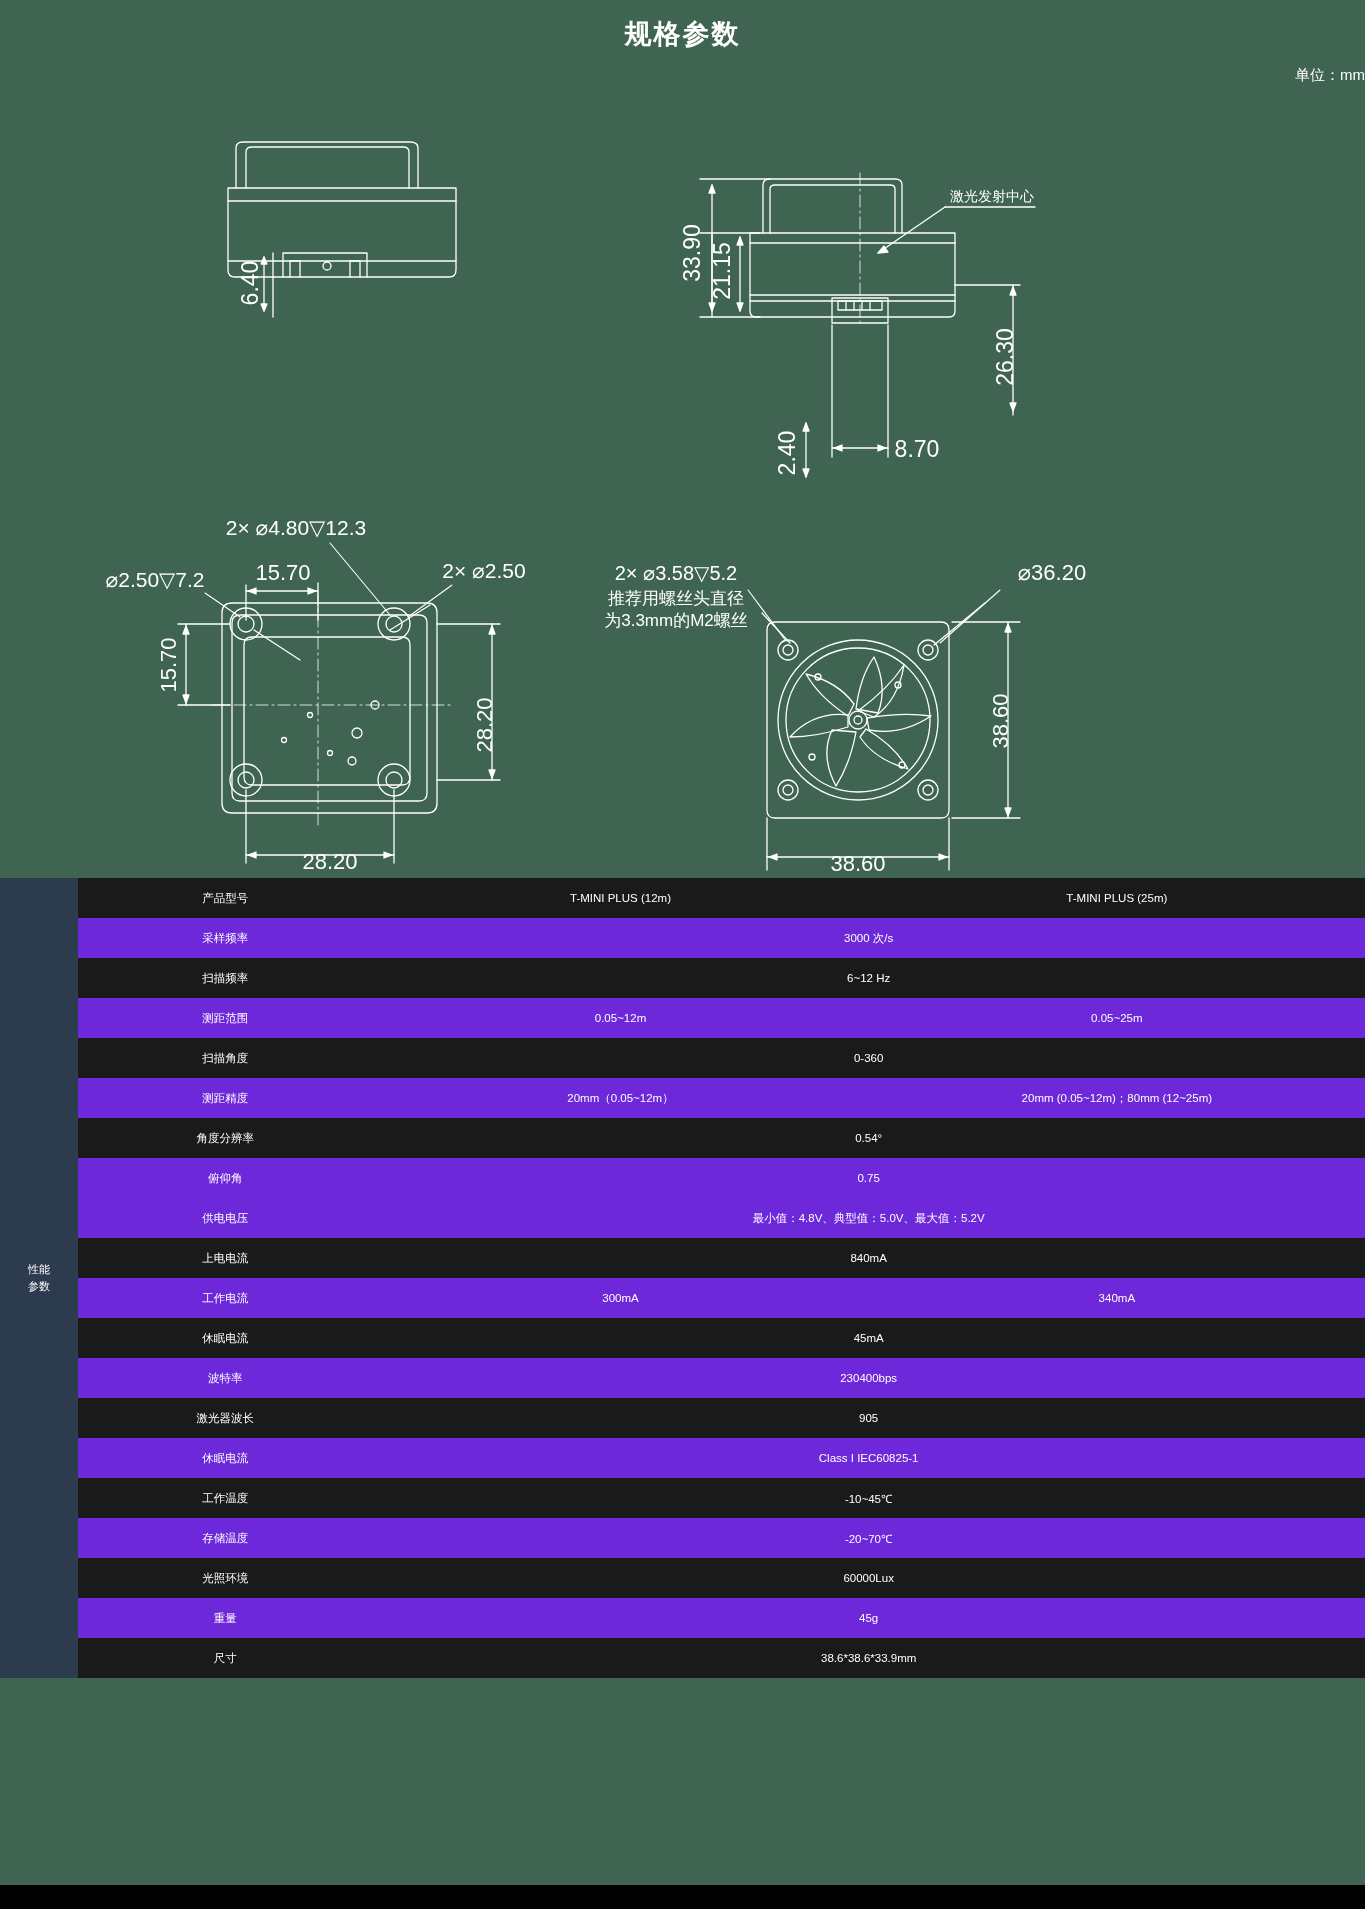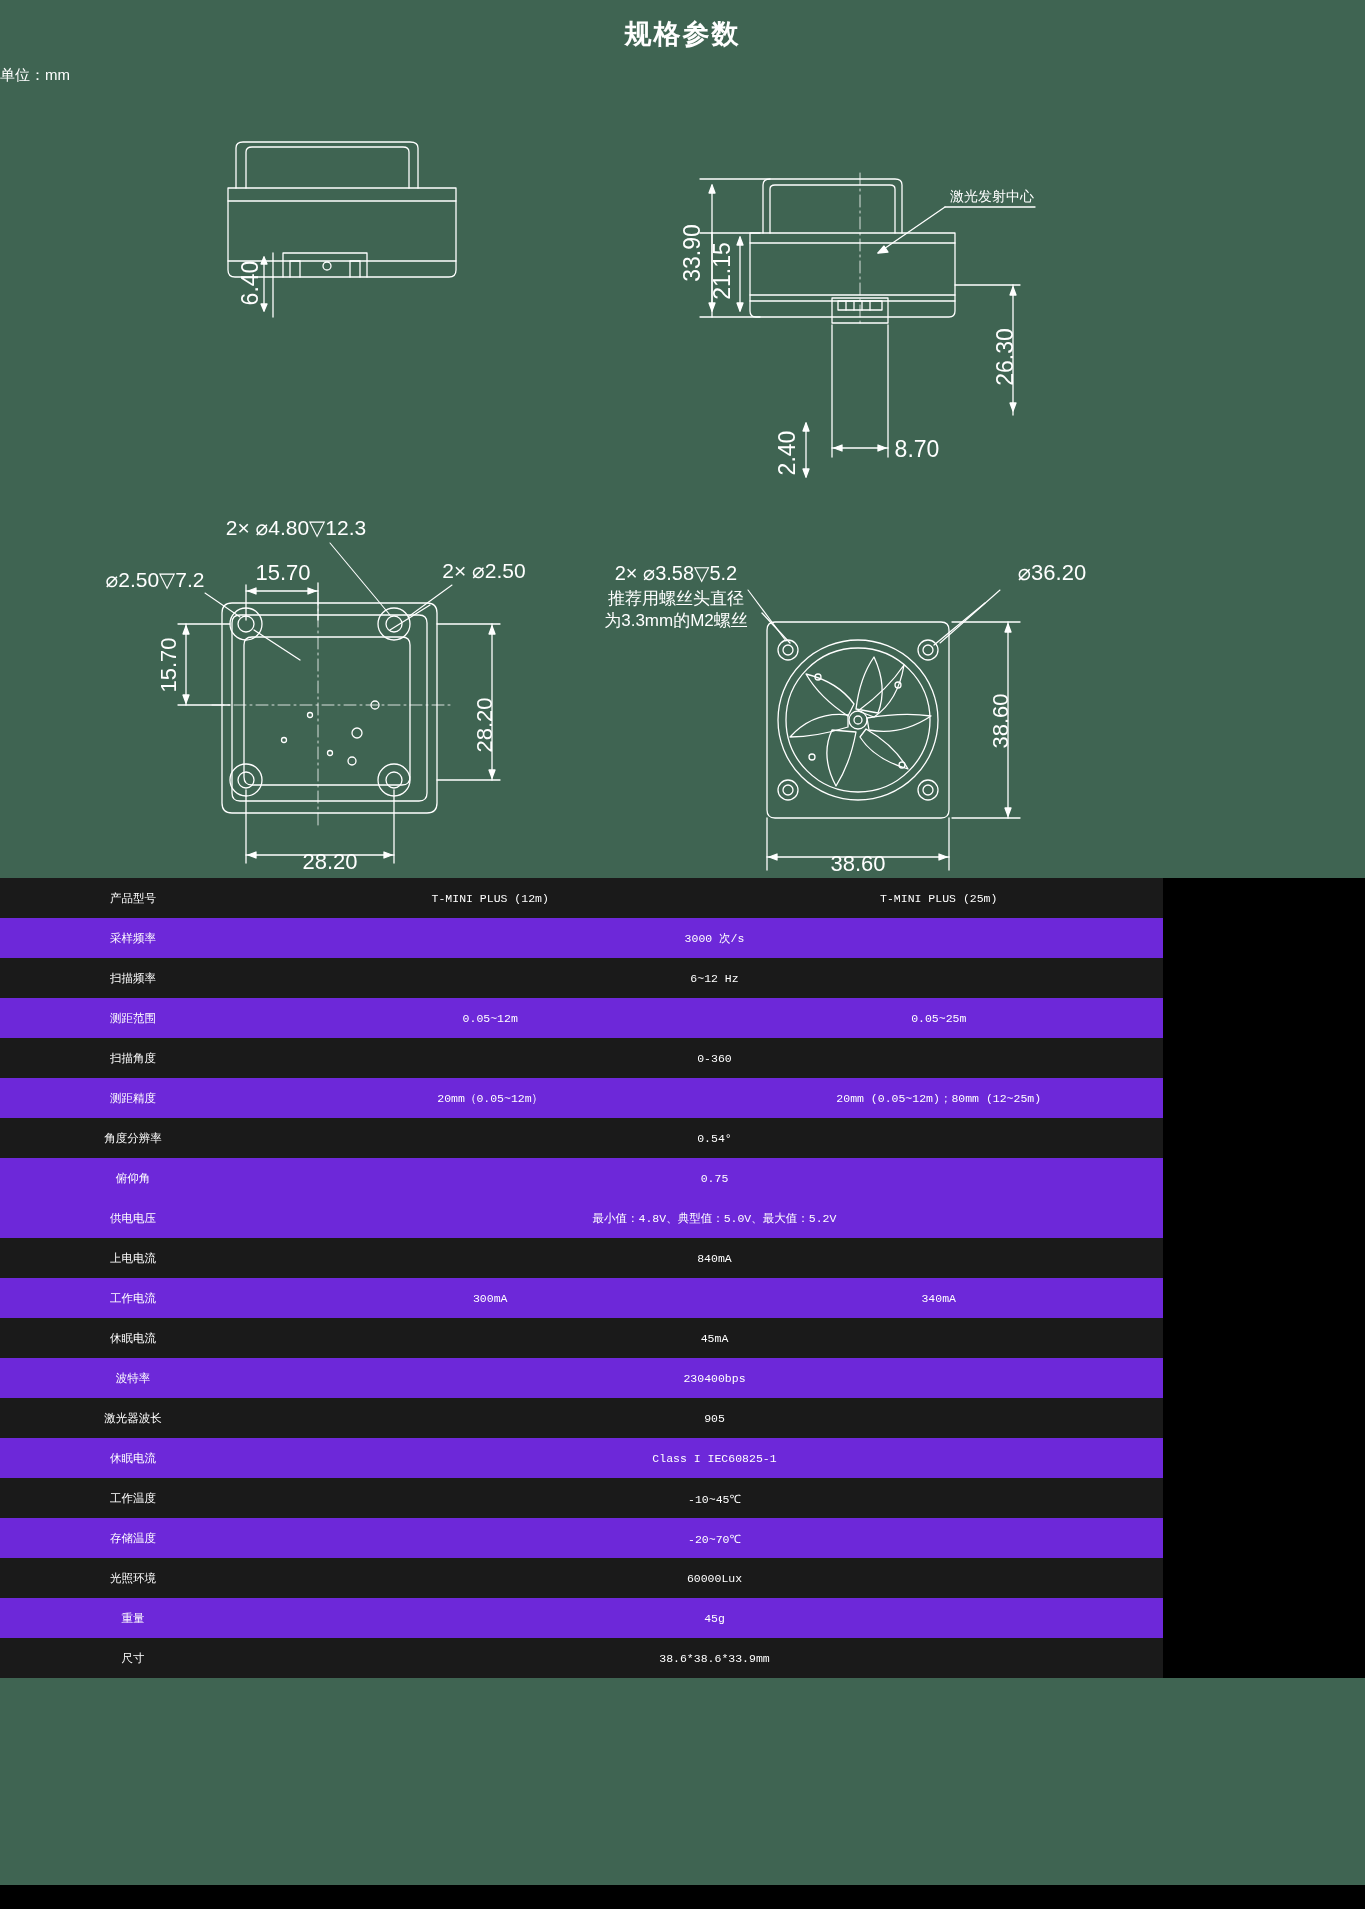"单位：mm" .unit { text-align: left -> right }
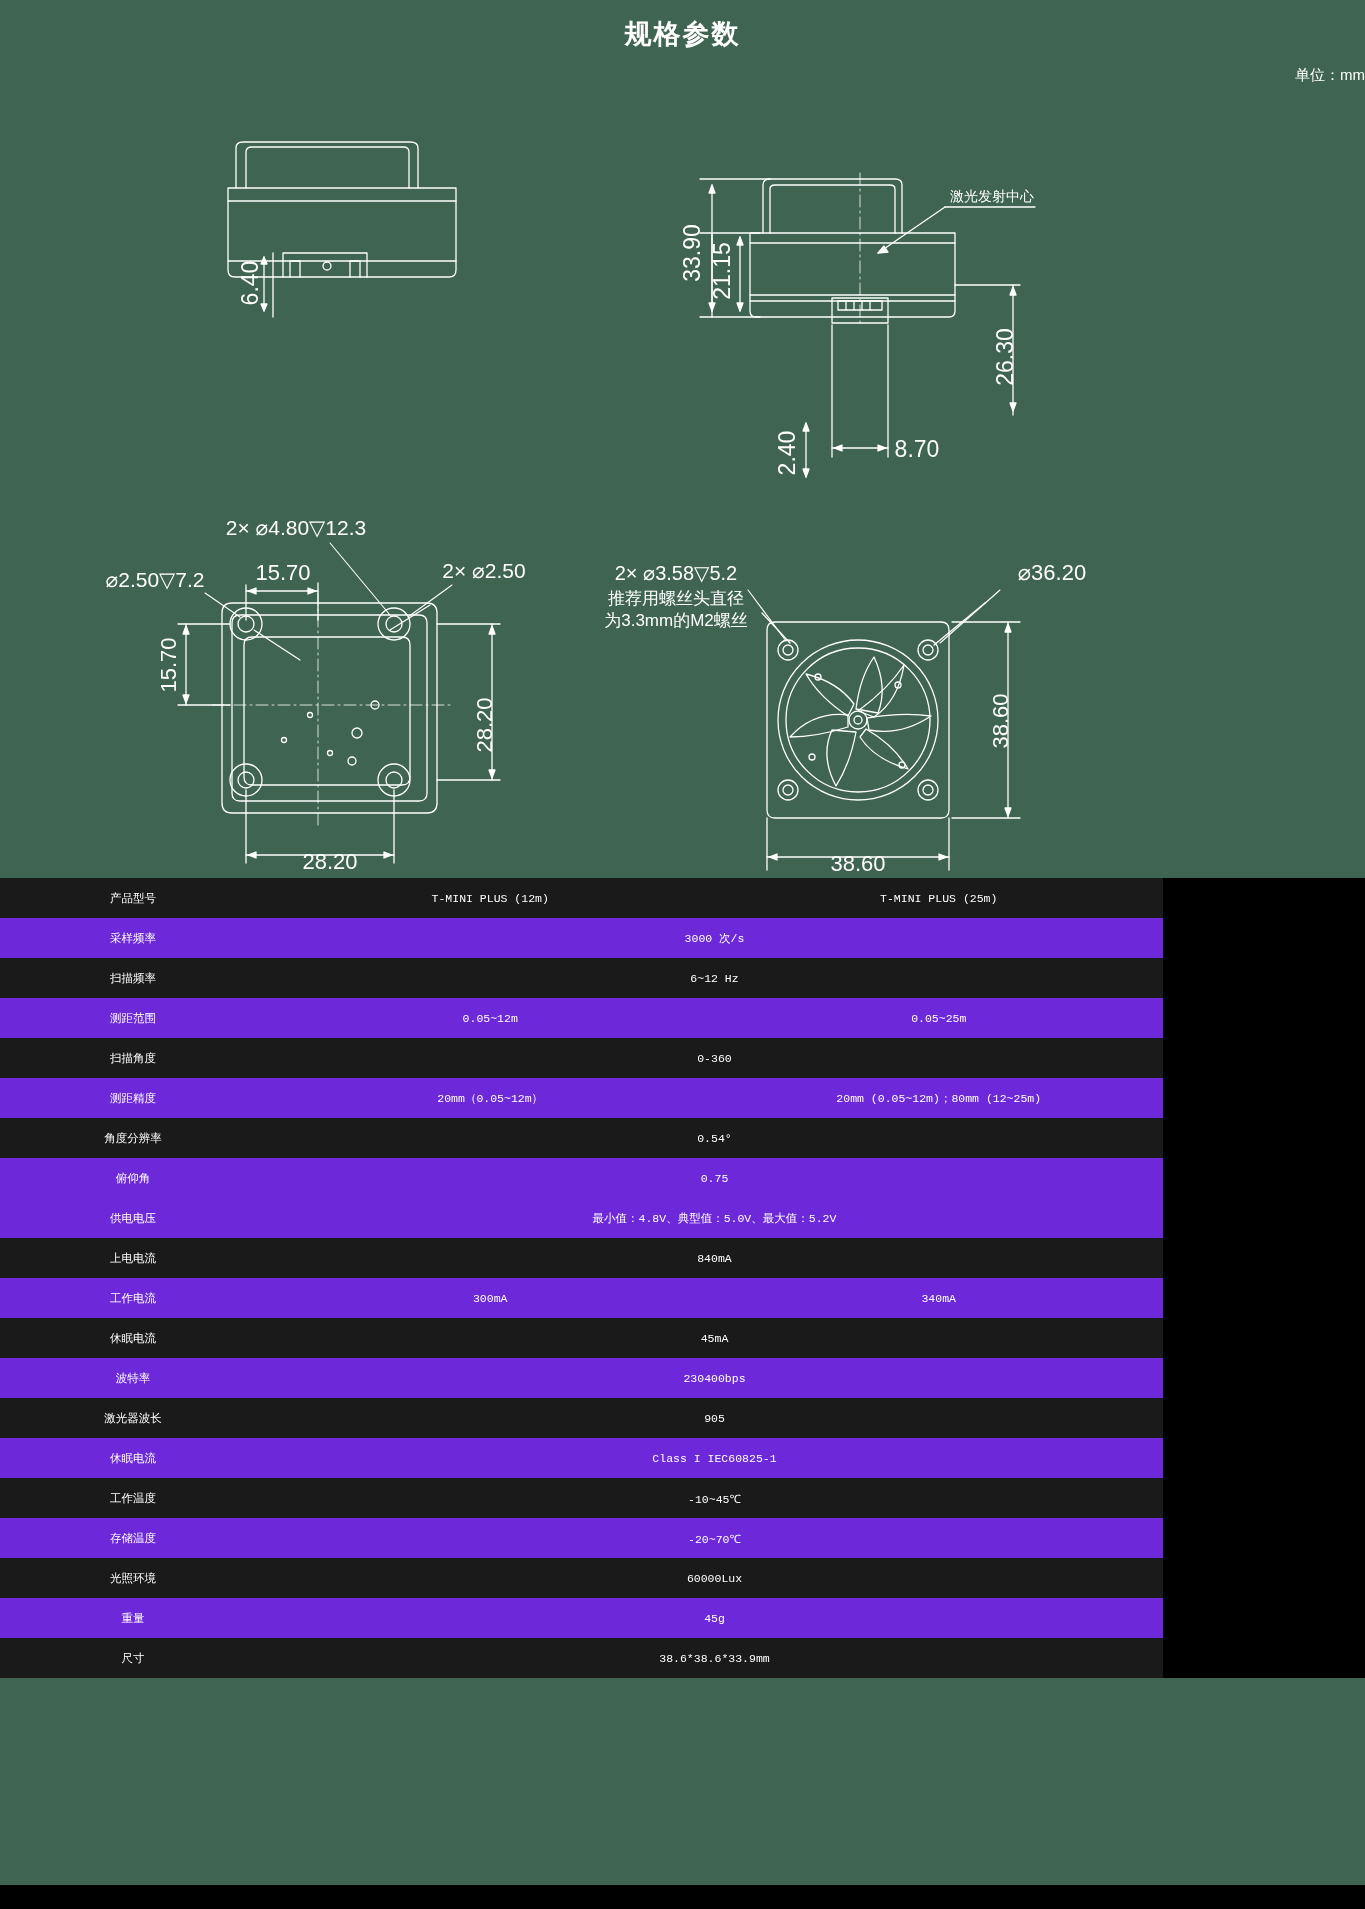"产品型号" table.spec { font-family: Liberation Mono, monospace -> none; width: 1163px -> 1325px }
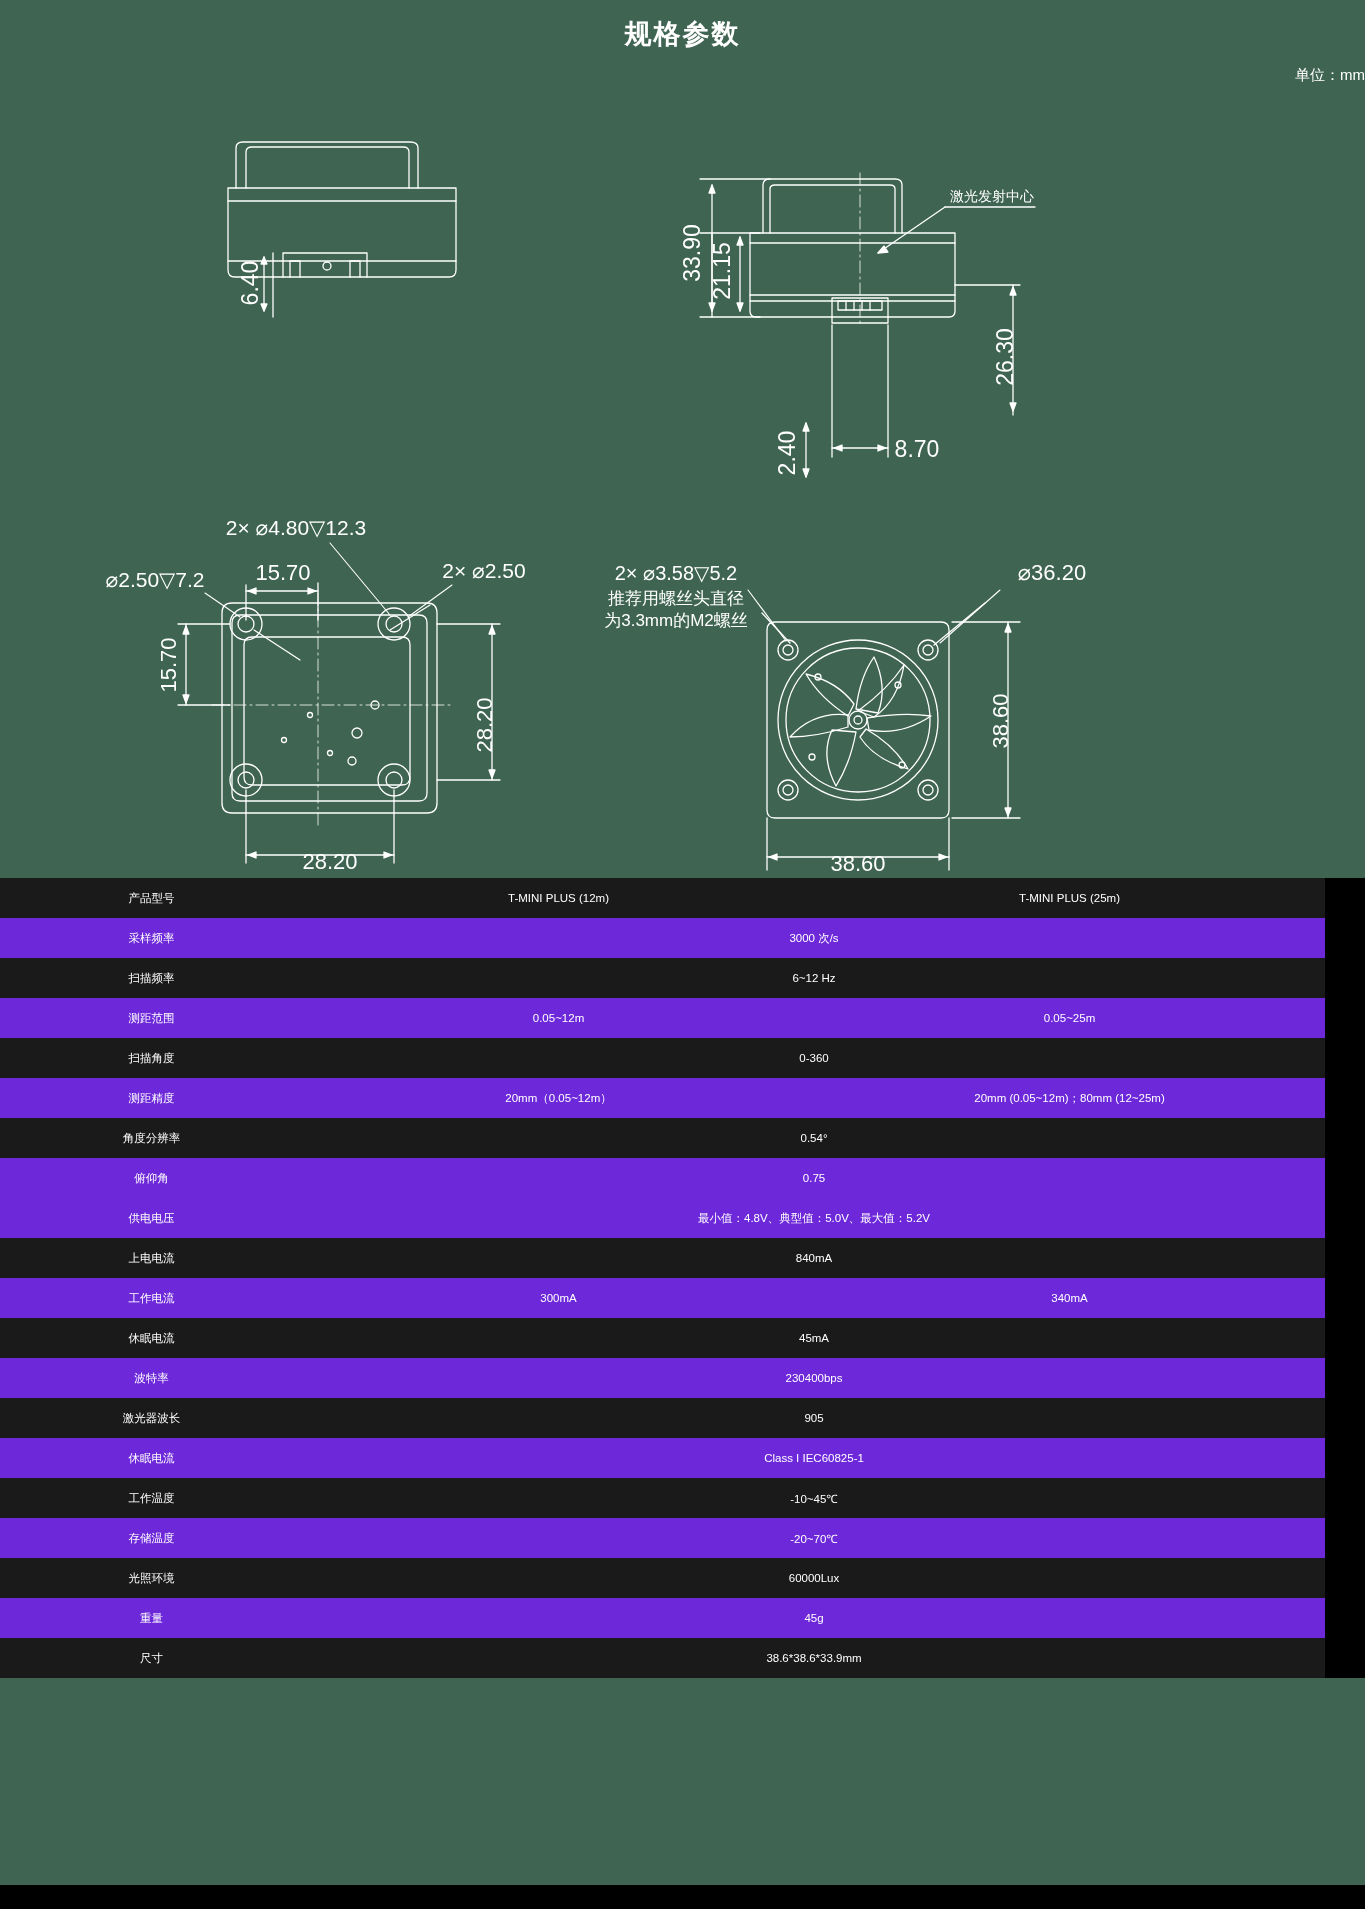"性能" div.side-label { html: none -> <div> <div> <div>性能</div> <div>参数</div> </div> </div> }
